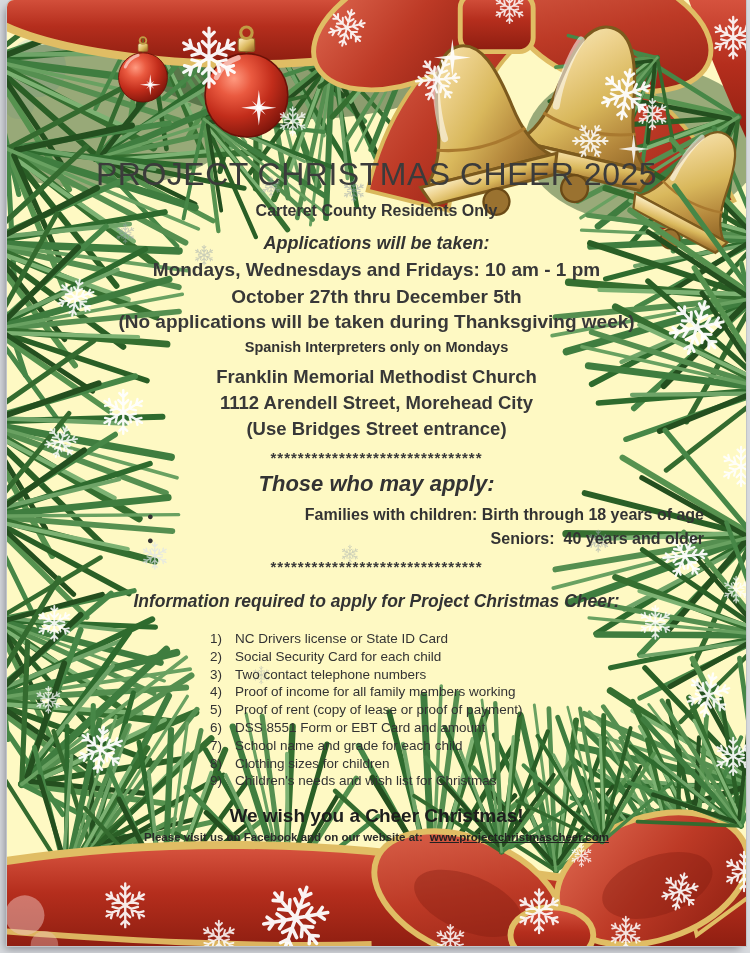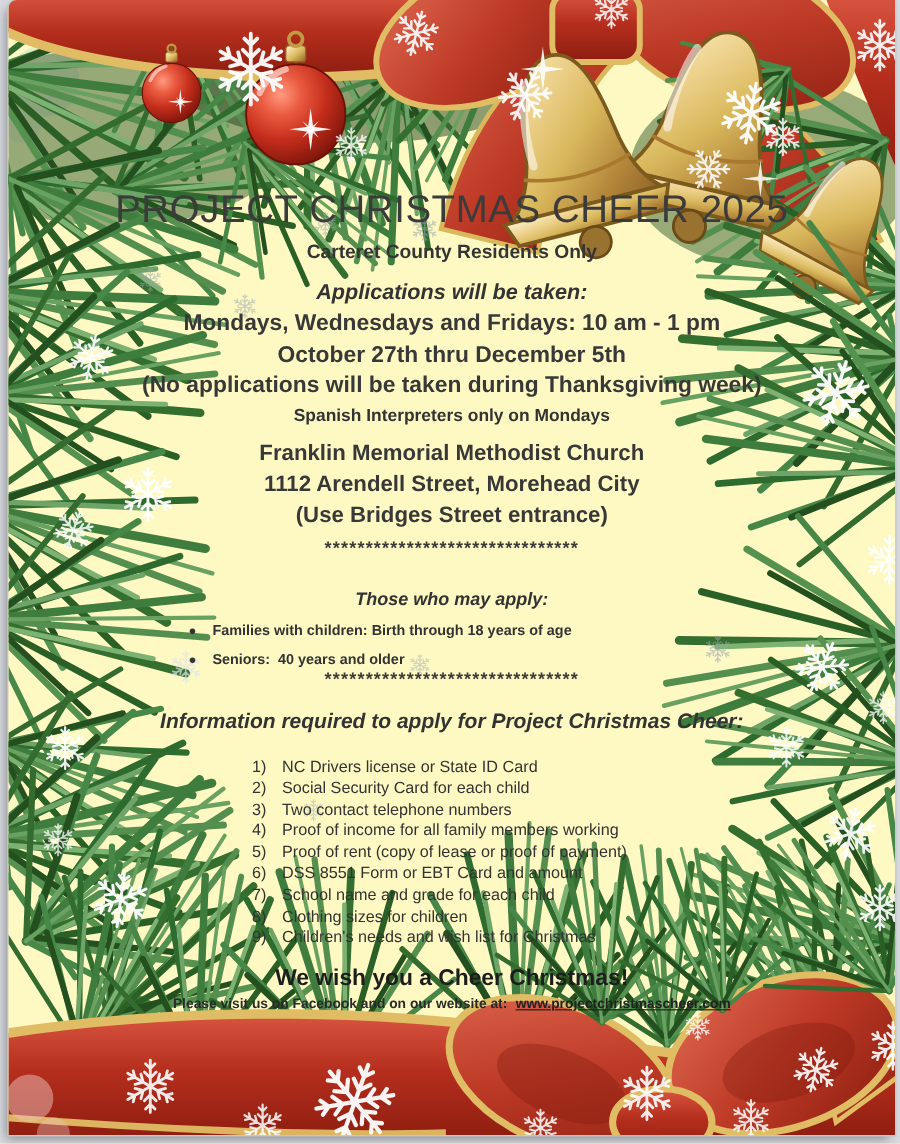"Those who may apply:" .who { font-size: 15px -> 22px; margin-top: 20px -> none }
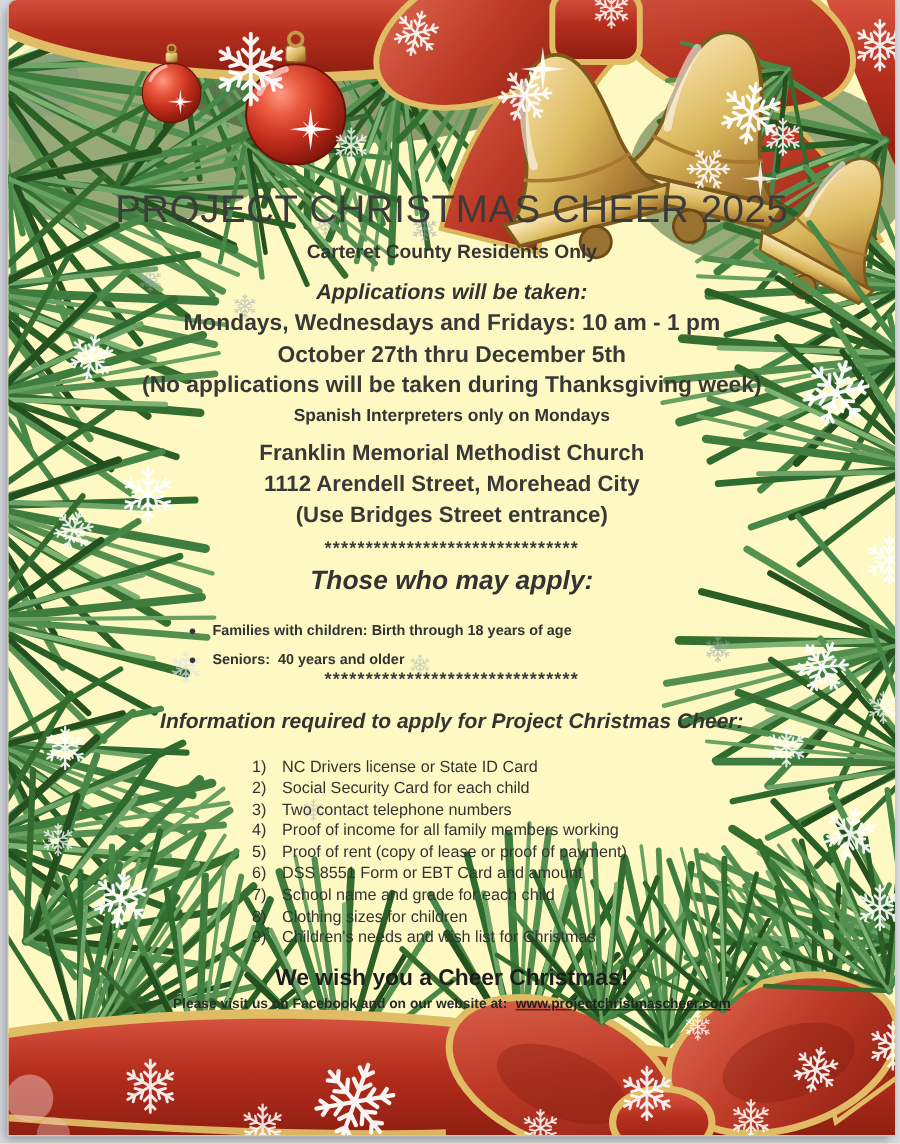"Families with children: Birth through" .bullets { font-size: 12px -> 16px; margin: 12px -> 2px; text-align: left -> right }
